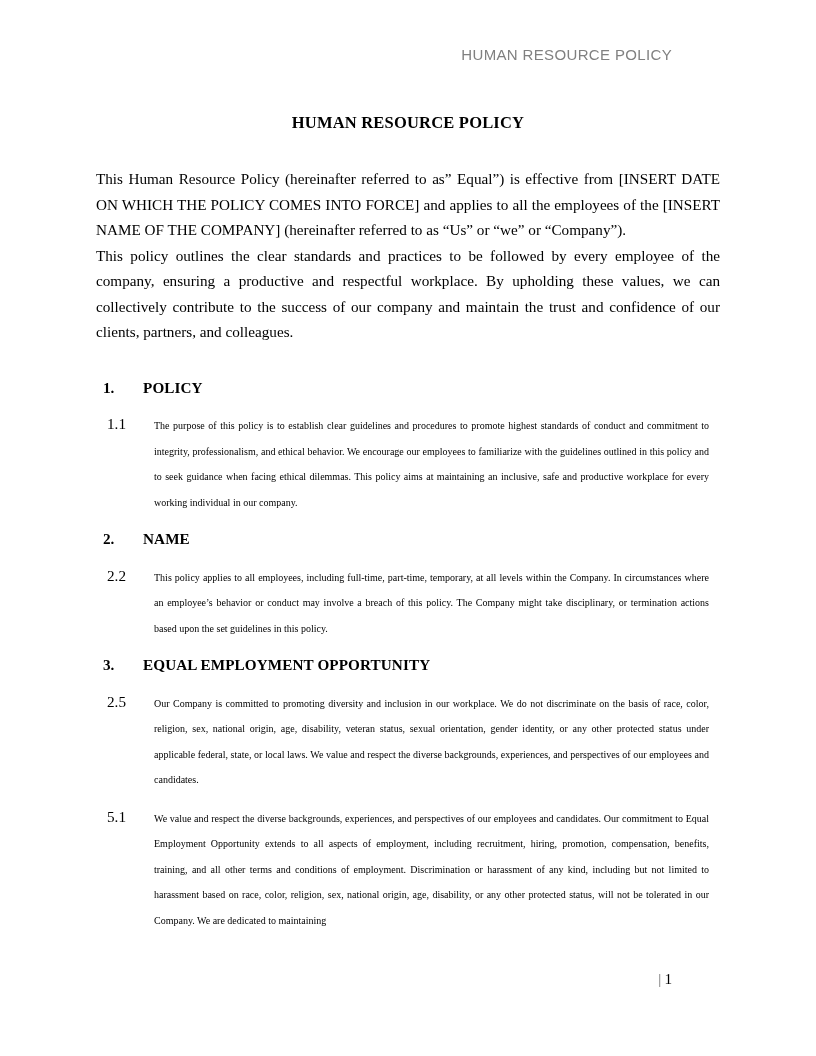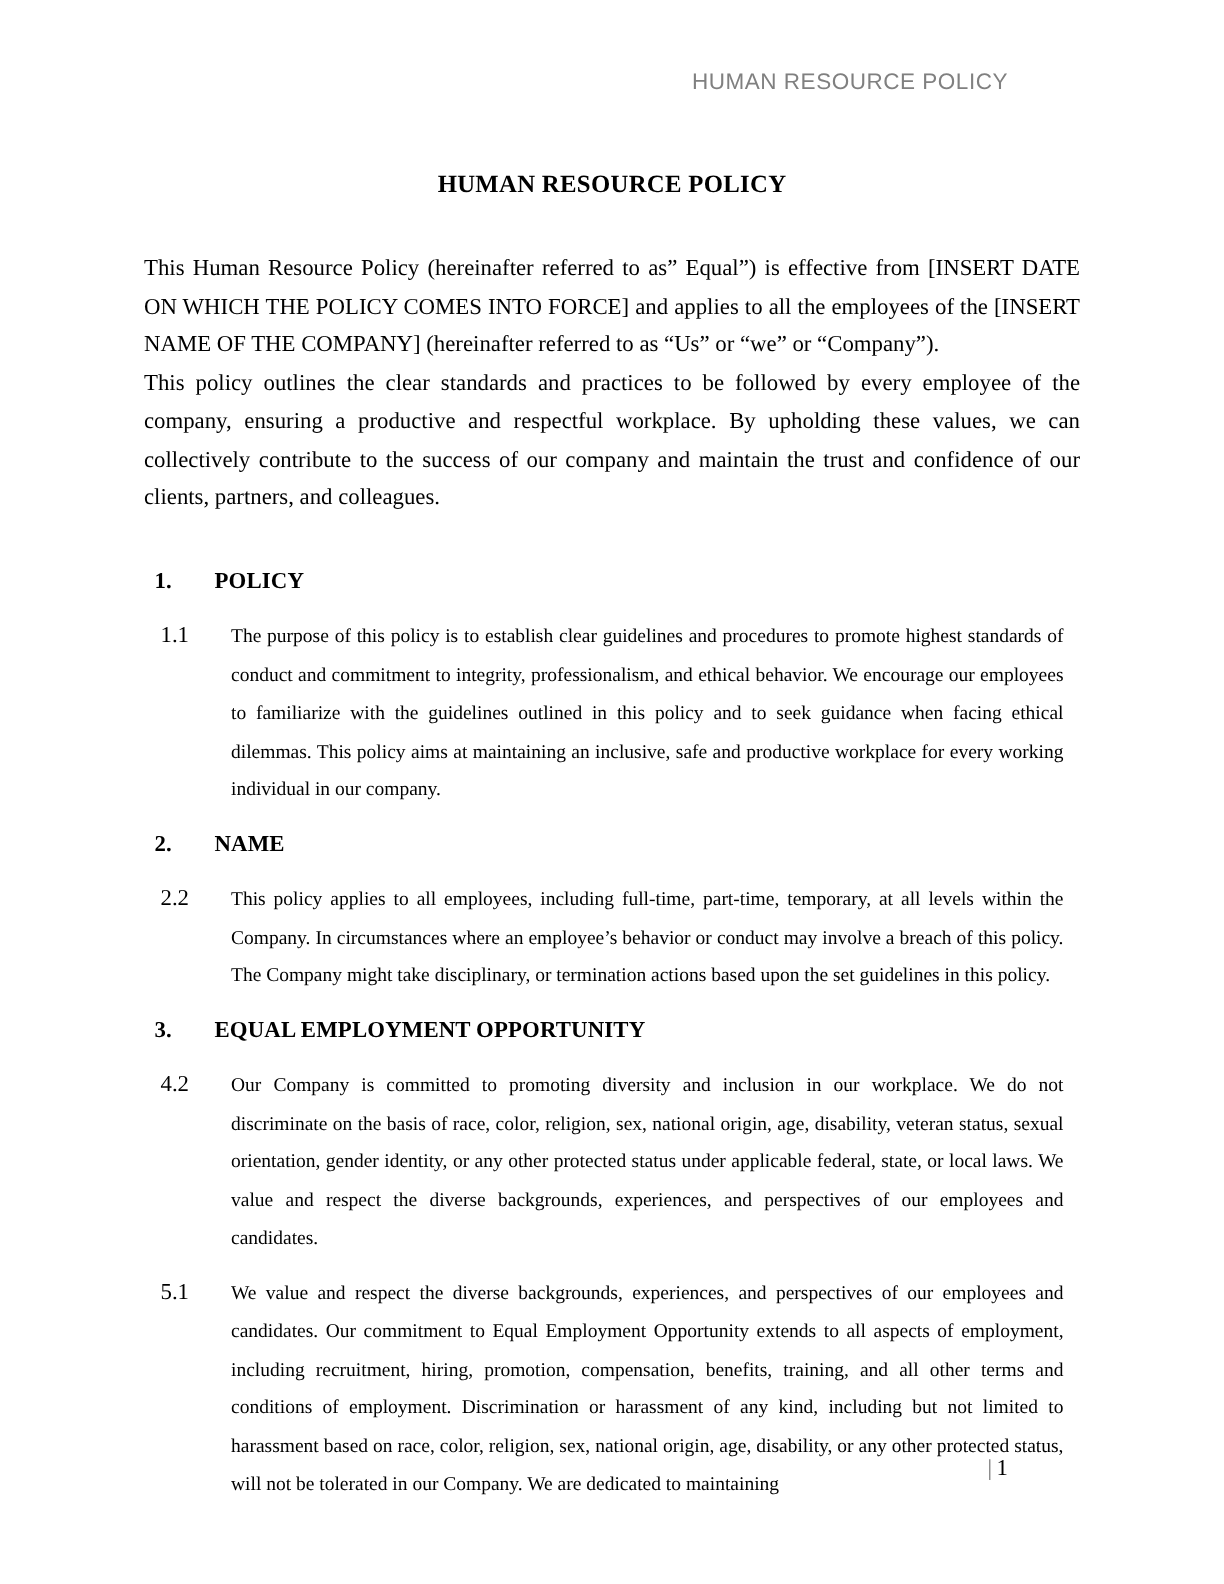"The purpose of this policy" .clause .text { font-size: 13px -> 10px }
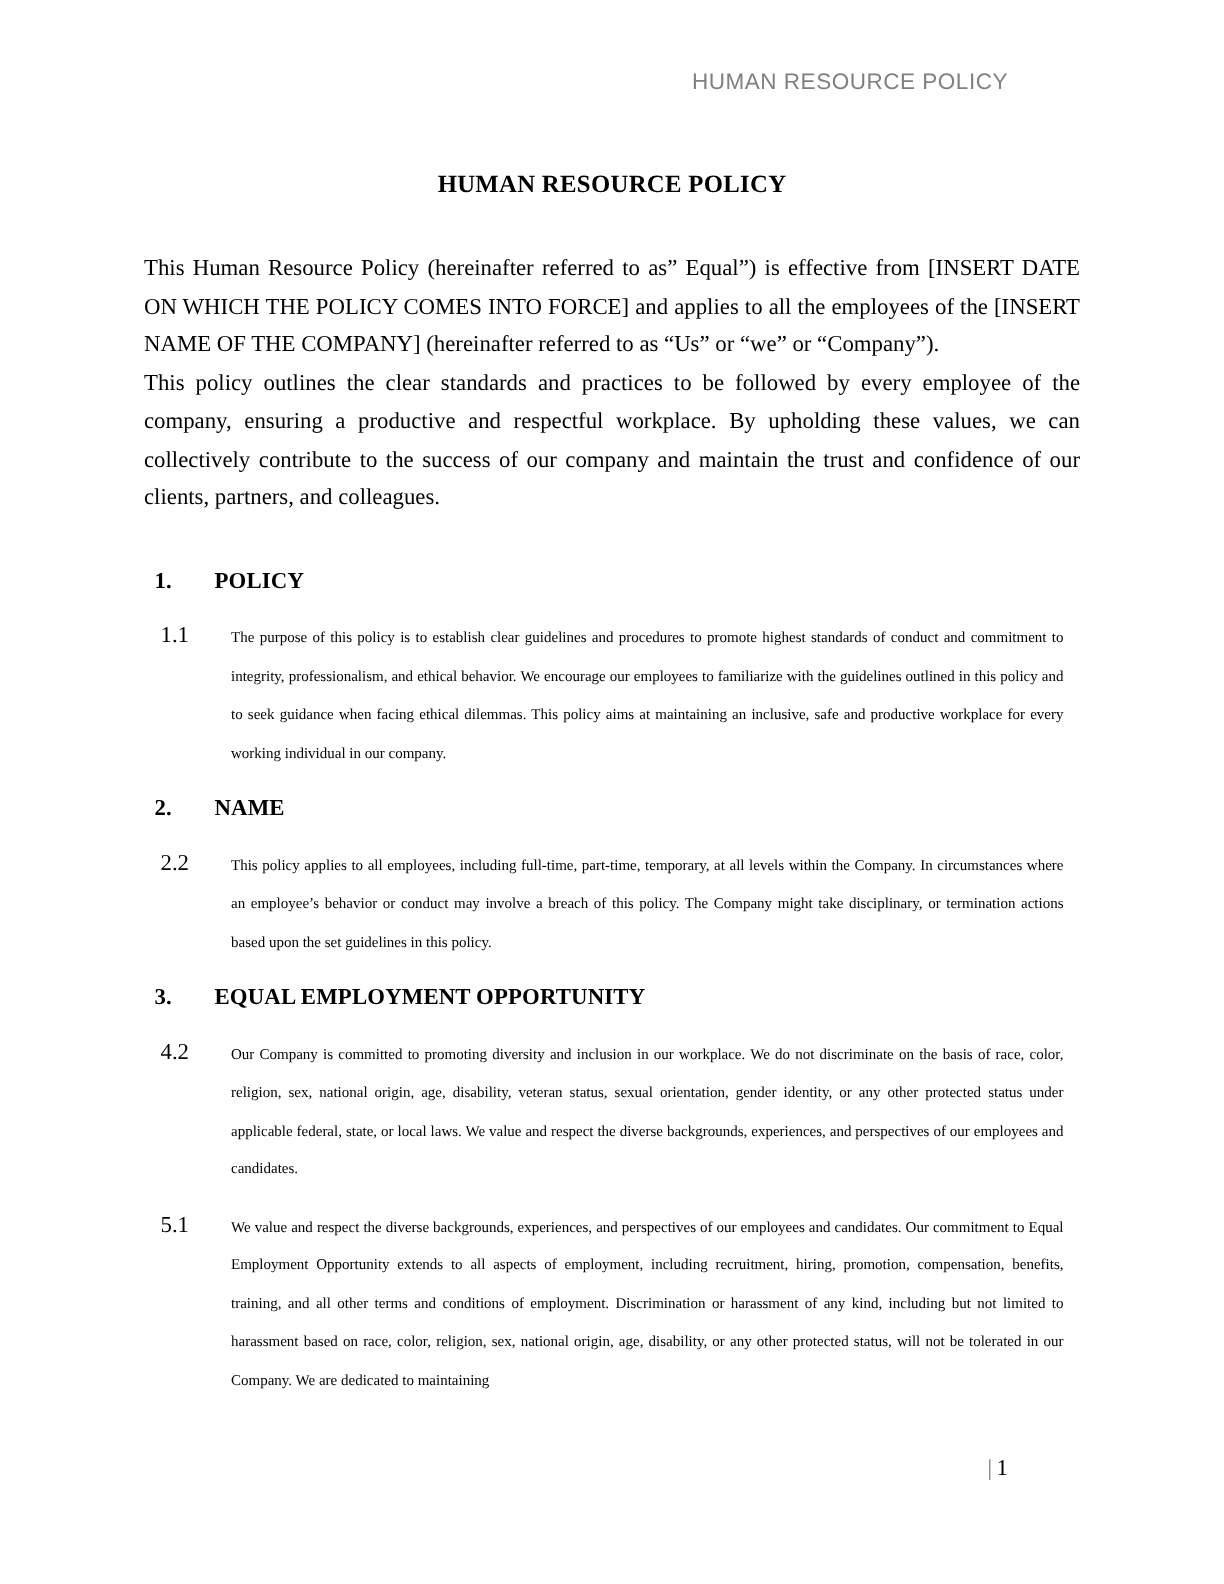"4.2" span.num { text: 4.2 -> 2.5 }
